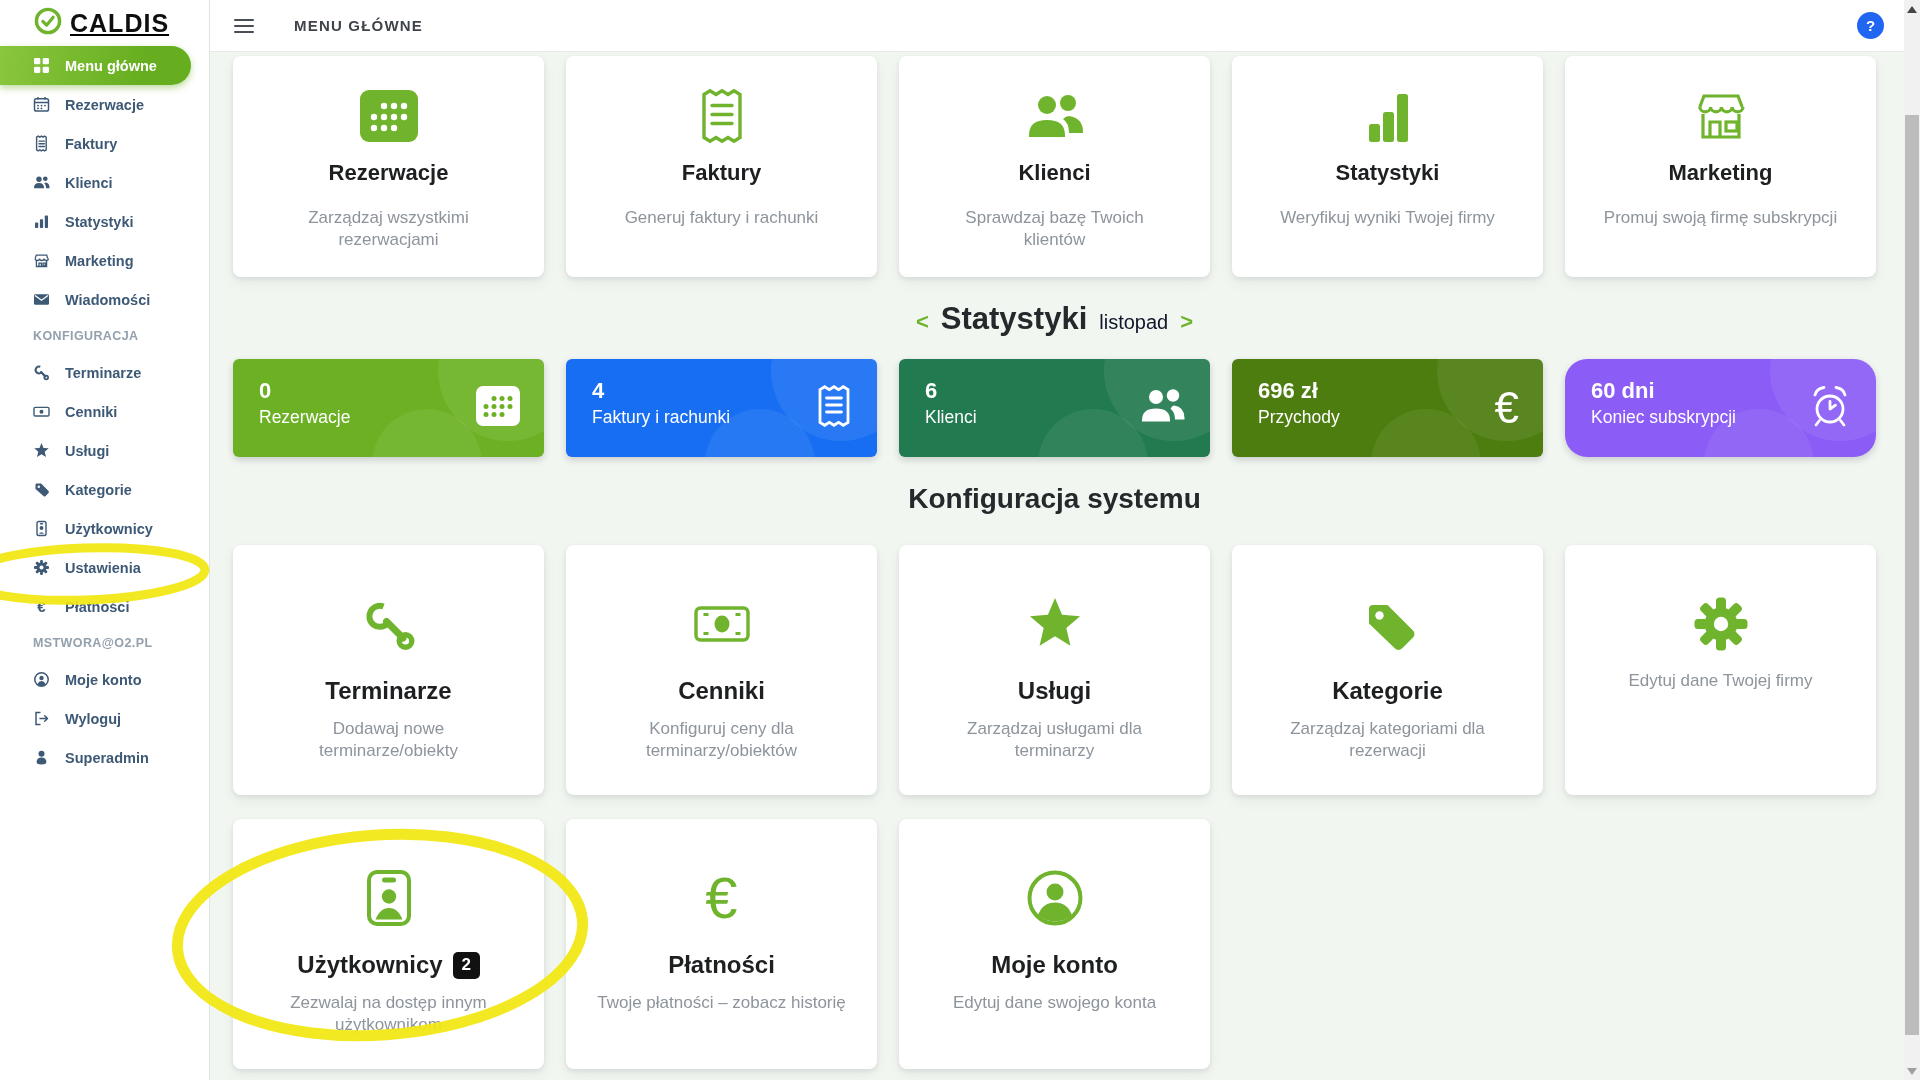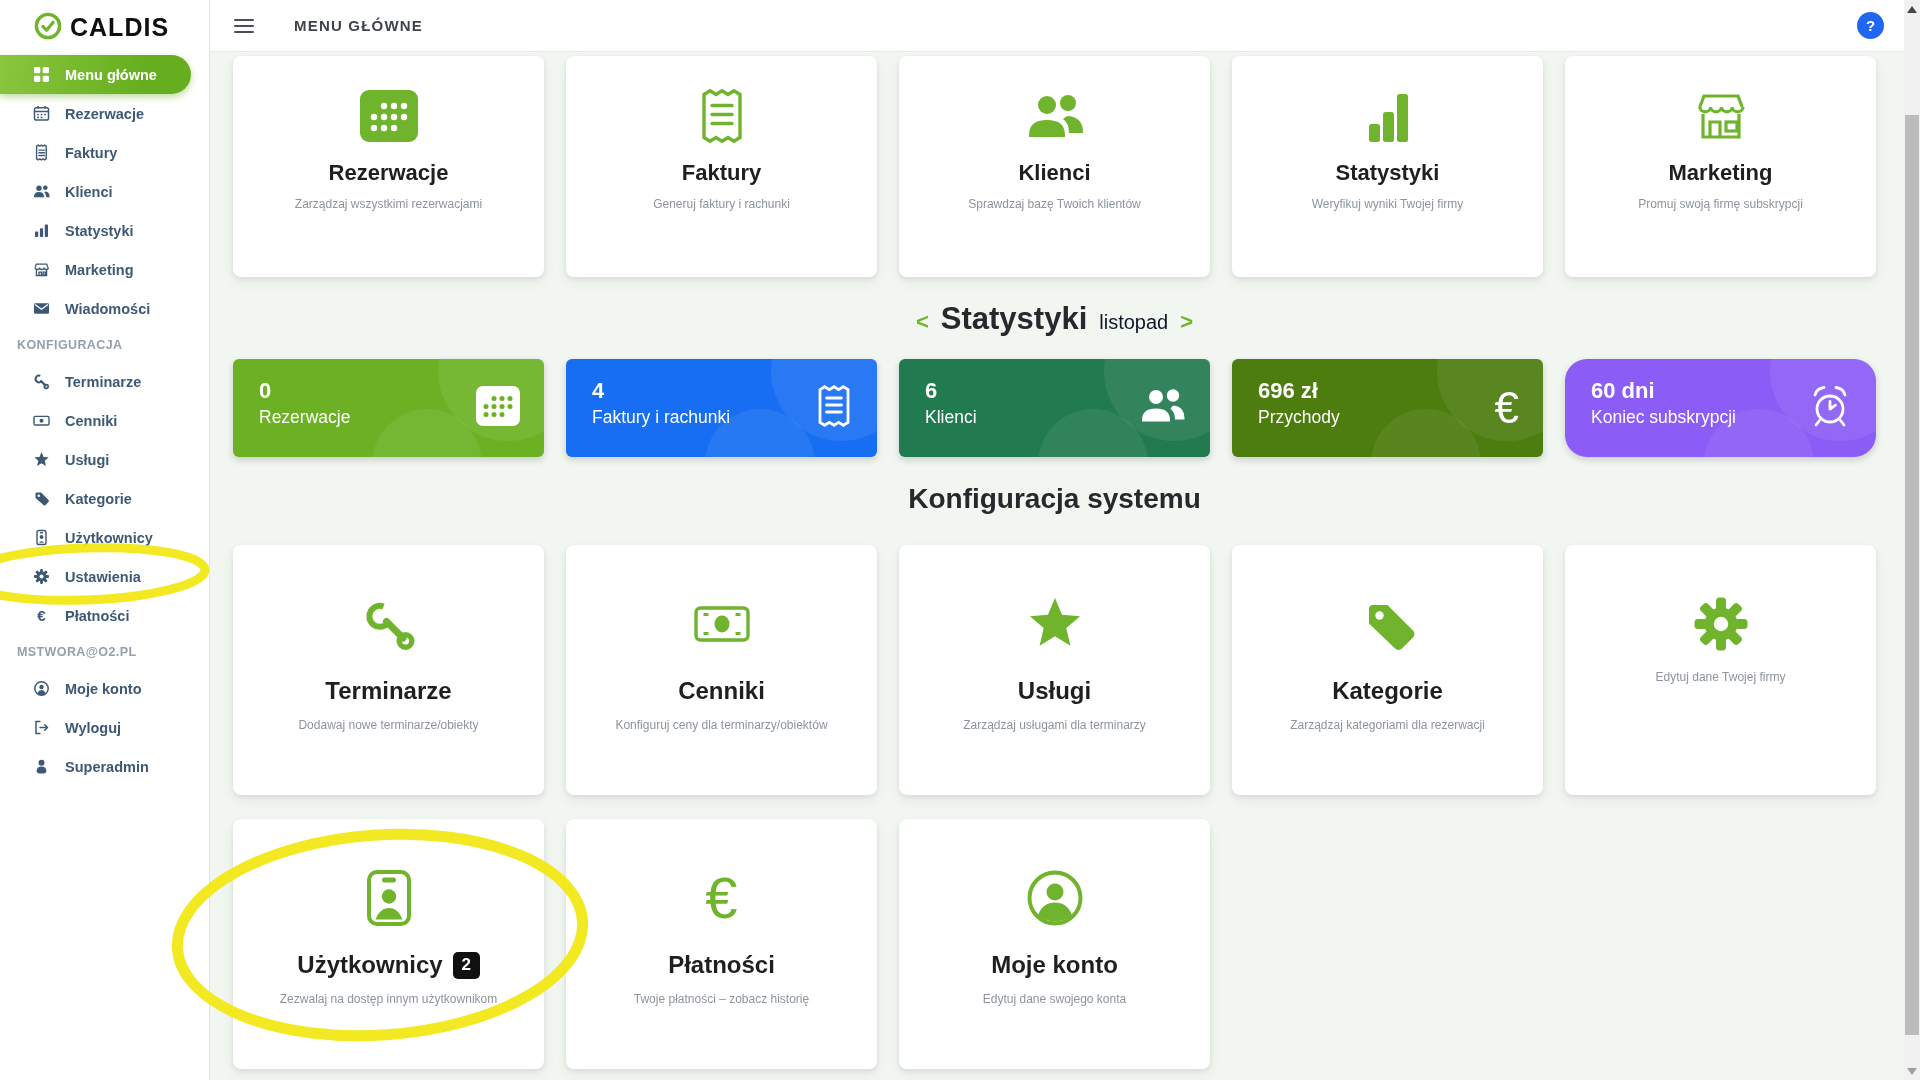"CALDIS" .logo { height: 55px -> 46px; text-decoration: none -> underline }
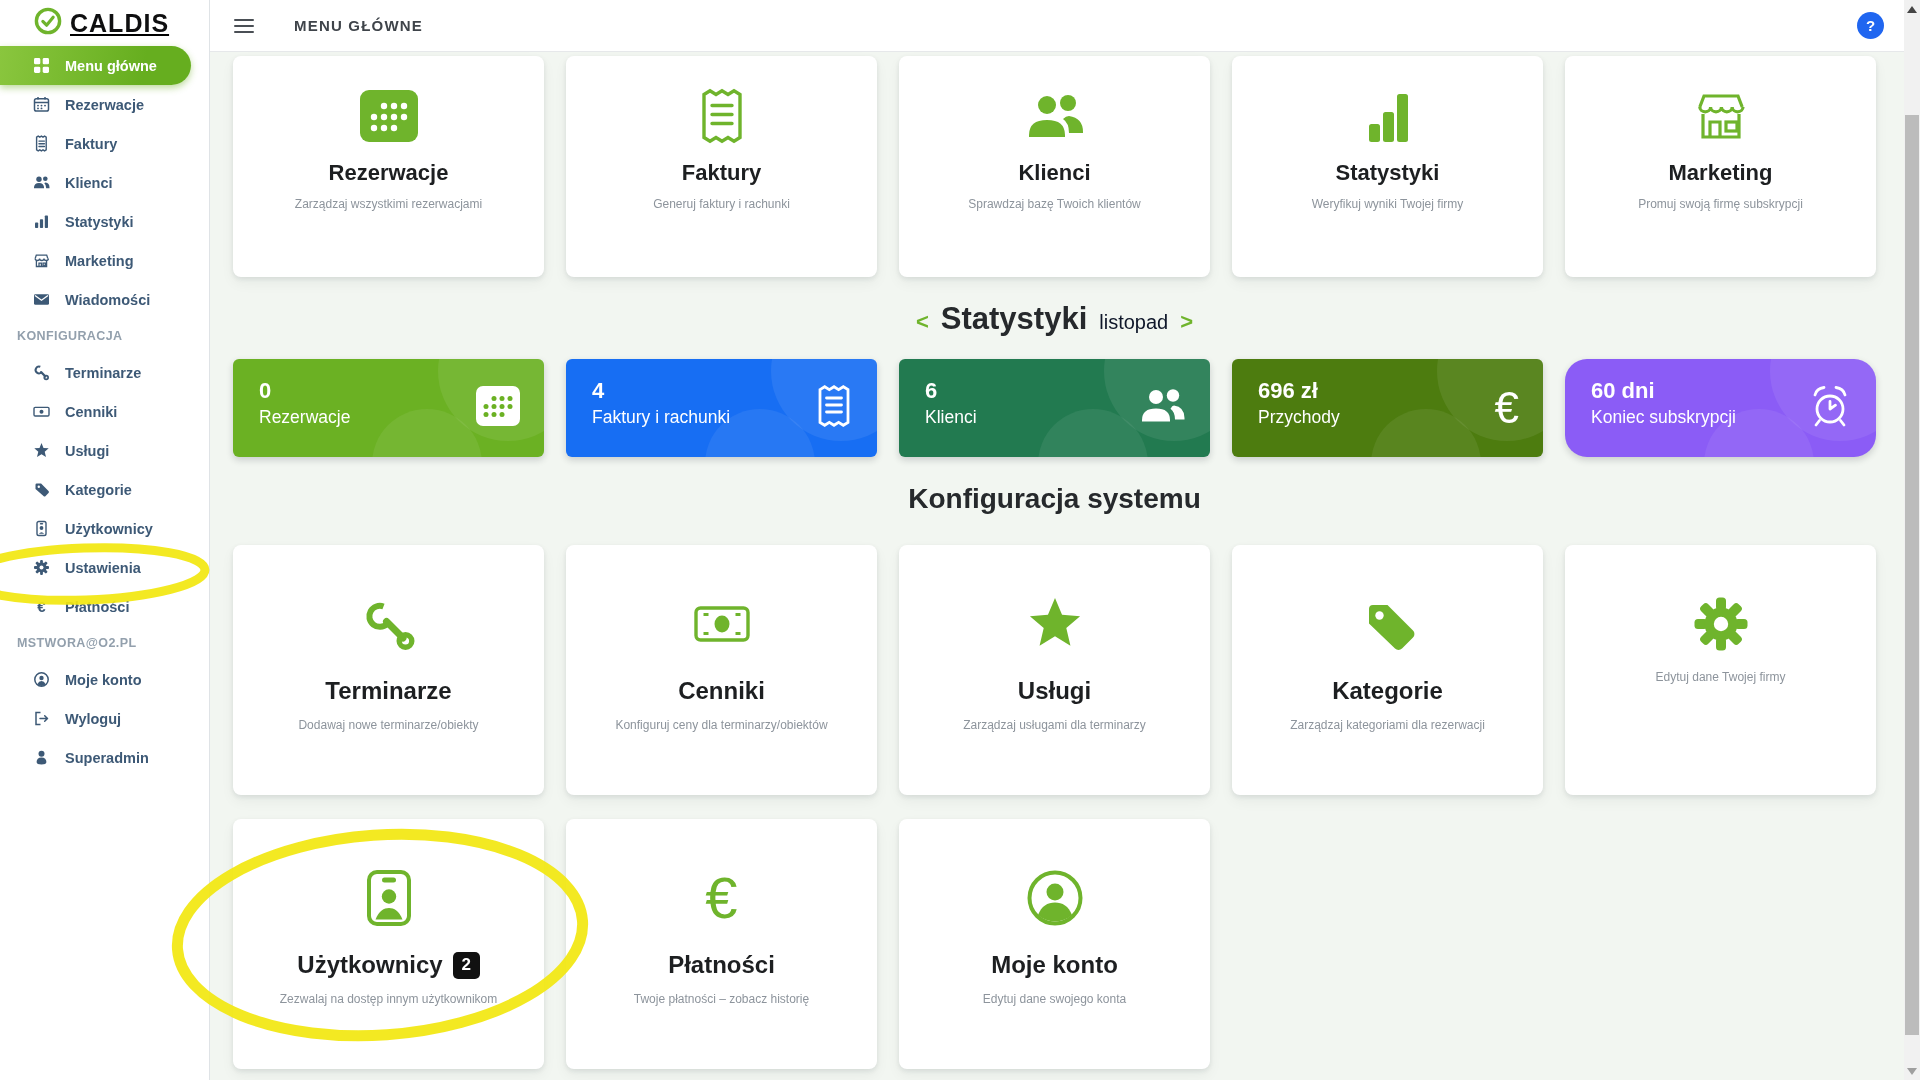"Zarządzaj wszystkimi rezerwacjami" .card-desc { font-size: 12px -> 17px; margin: 11px auto 0 -> 21px auto 0 }
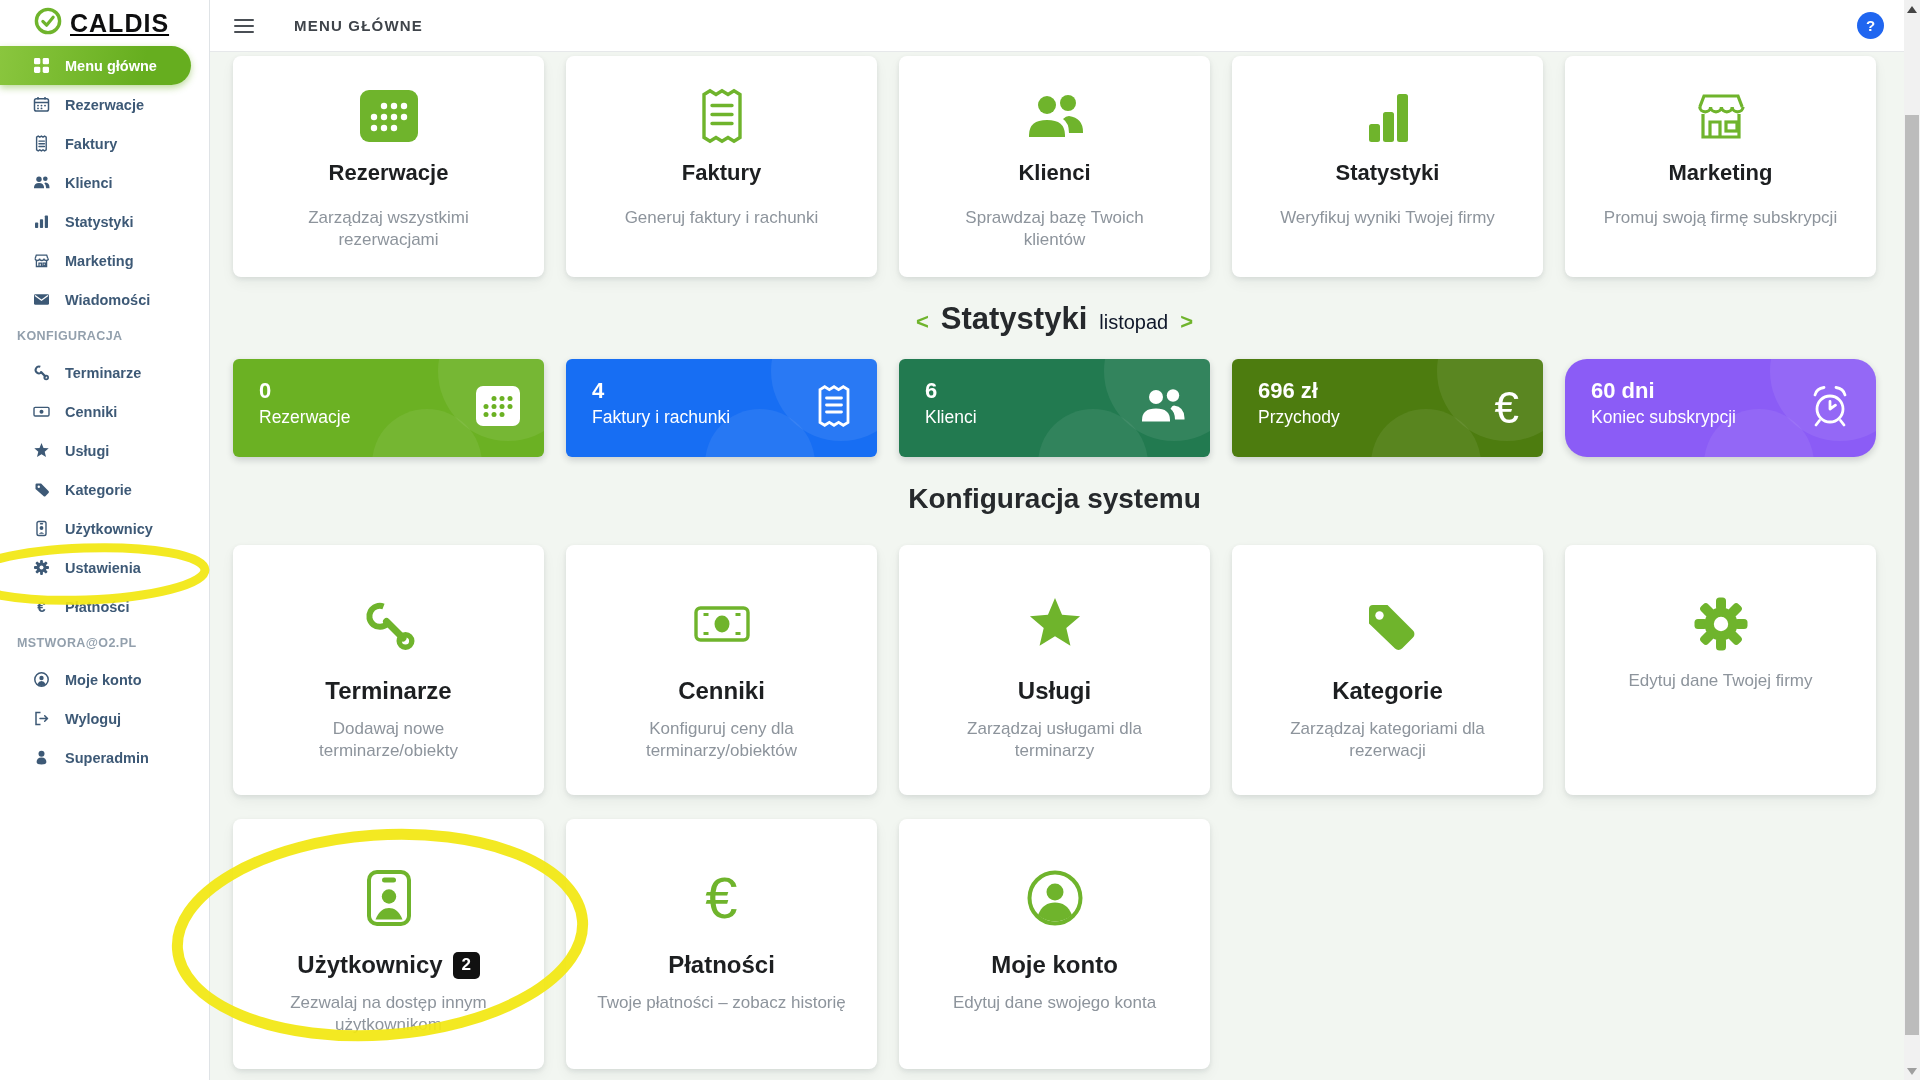"KONFIGURACJA" .nav-section { padding-left: 17px -> 33px }
